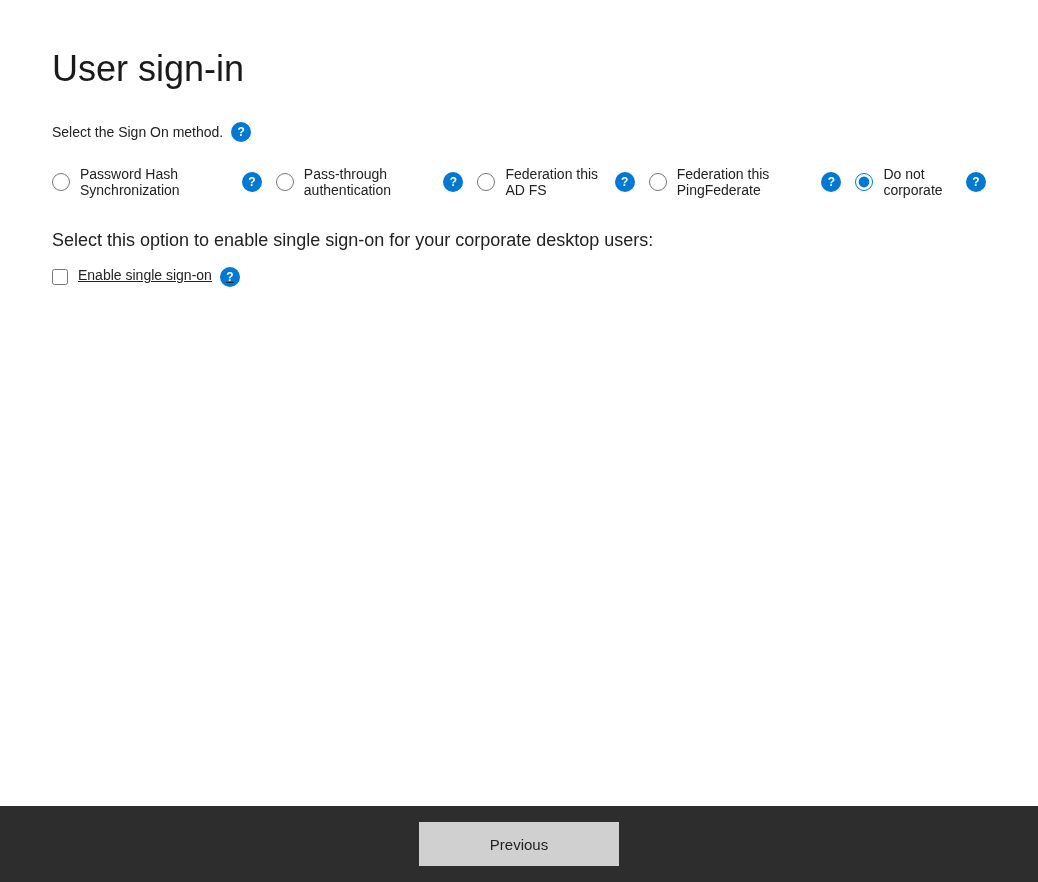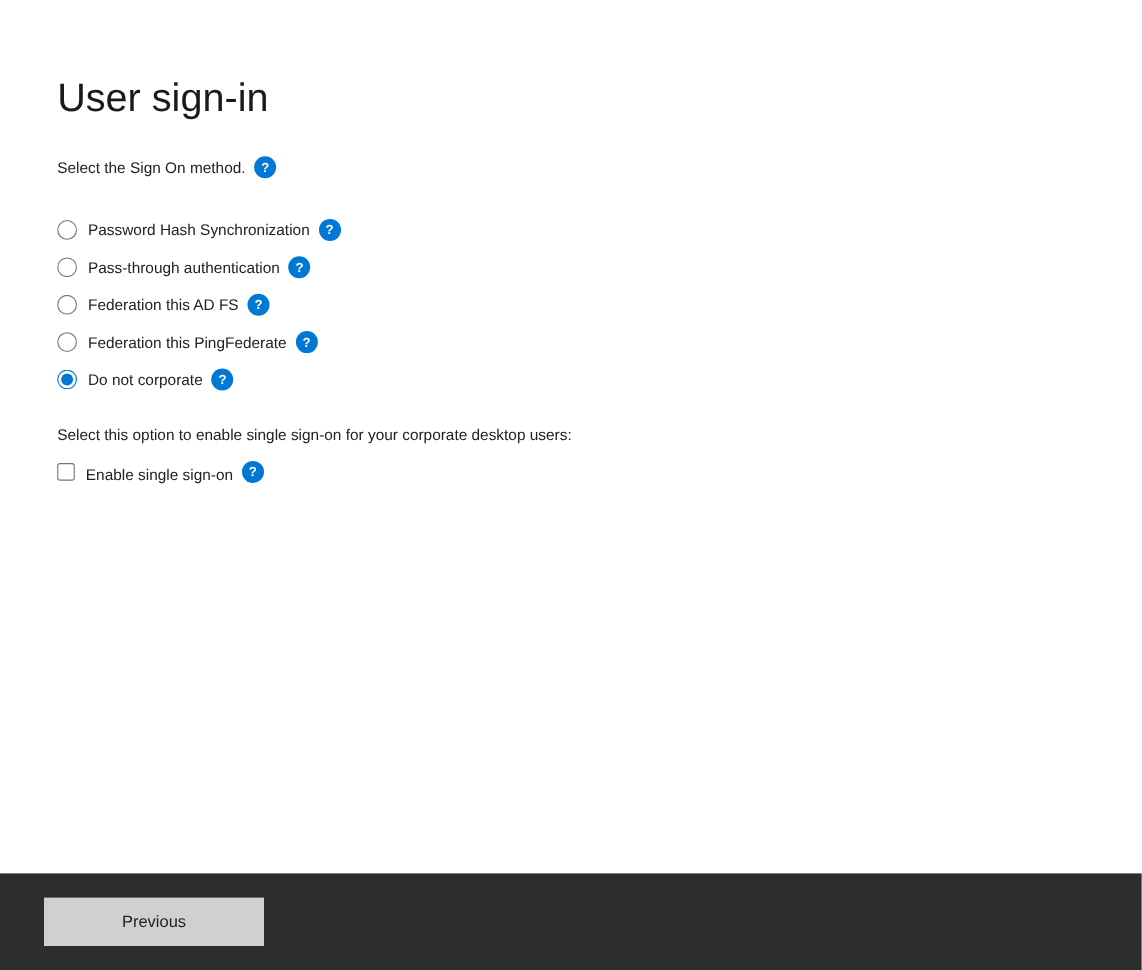"User sign-in" .main-content { padding: 68px 52px 32px 52px -> 48px 52px 32px 52px }
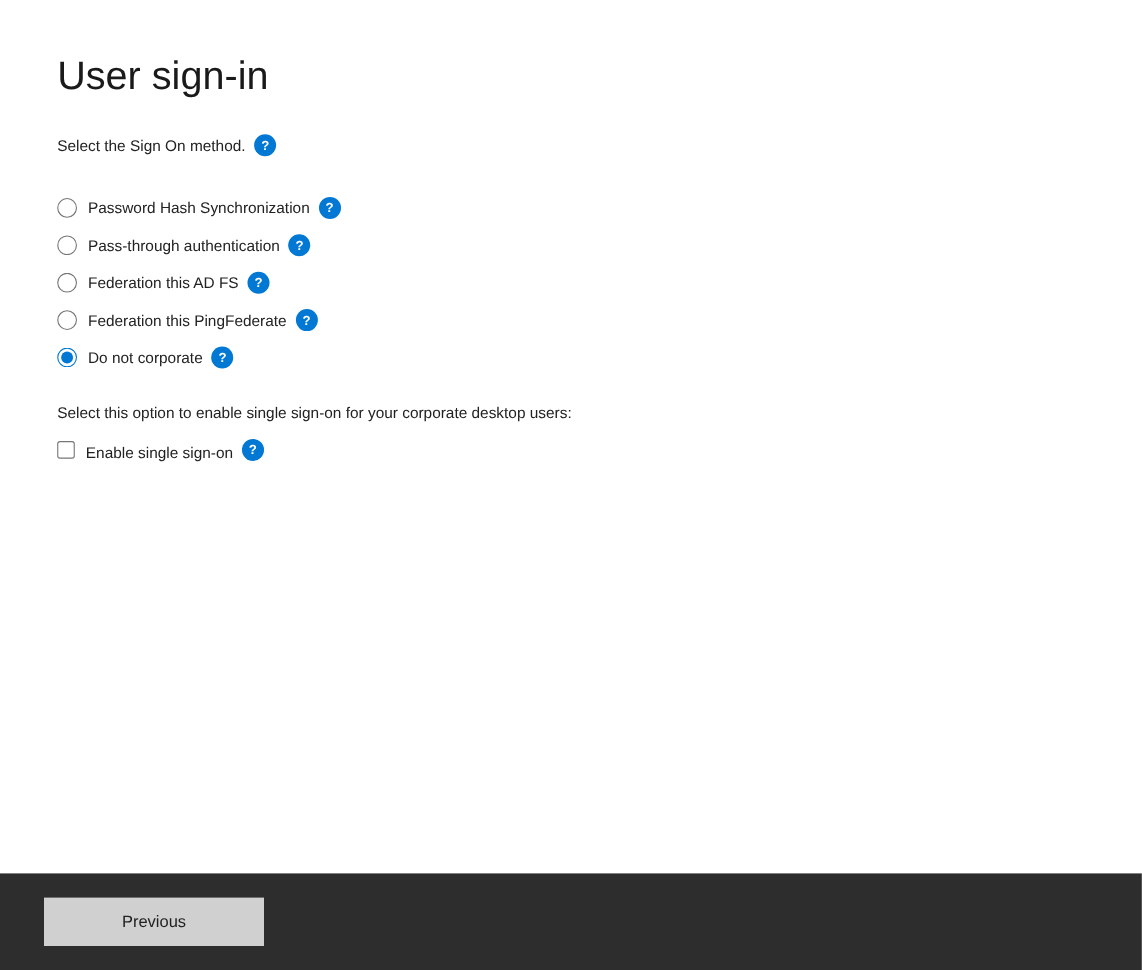"Select the Sign On method." .section-label { margin-bottom: 37px -> 24px }
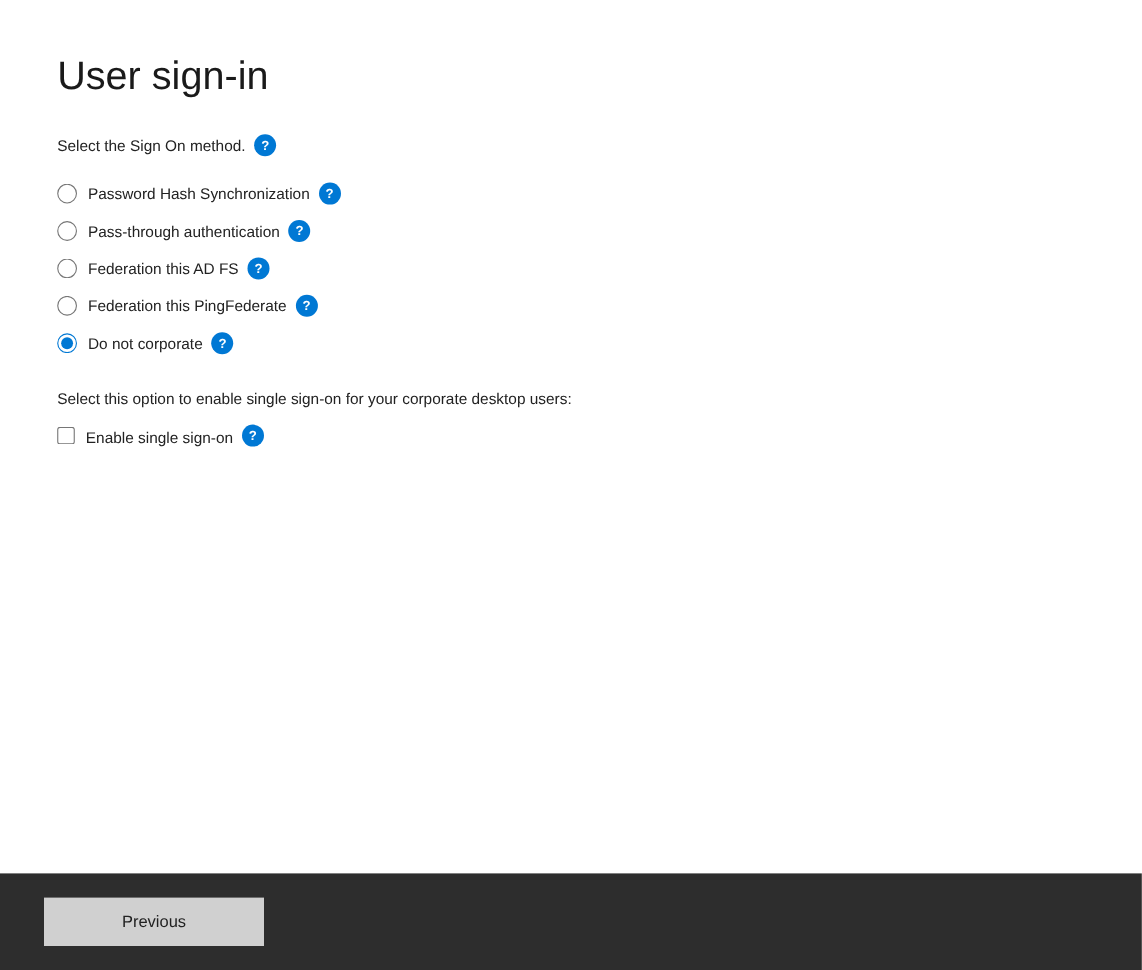"Password Hash Synchronization" .radio-group { flex-direction: column -> row }
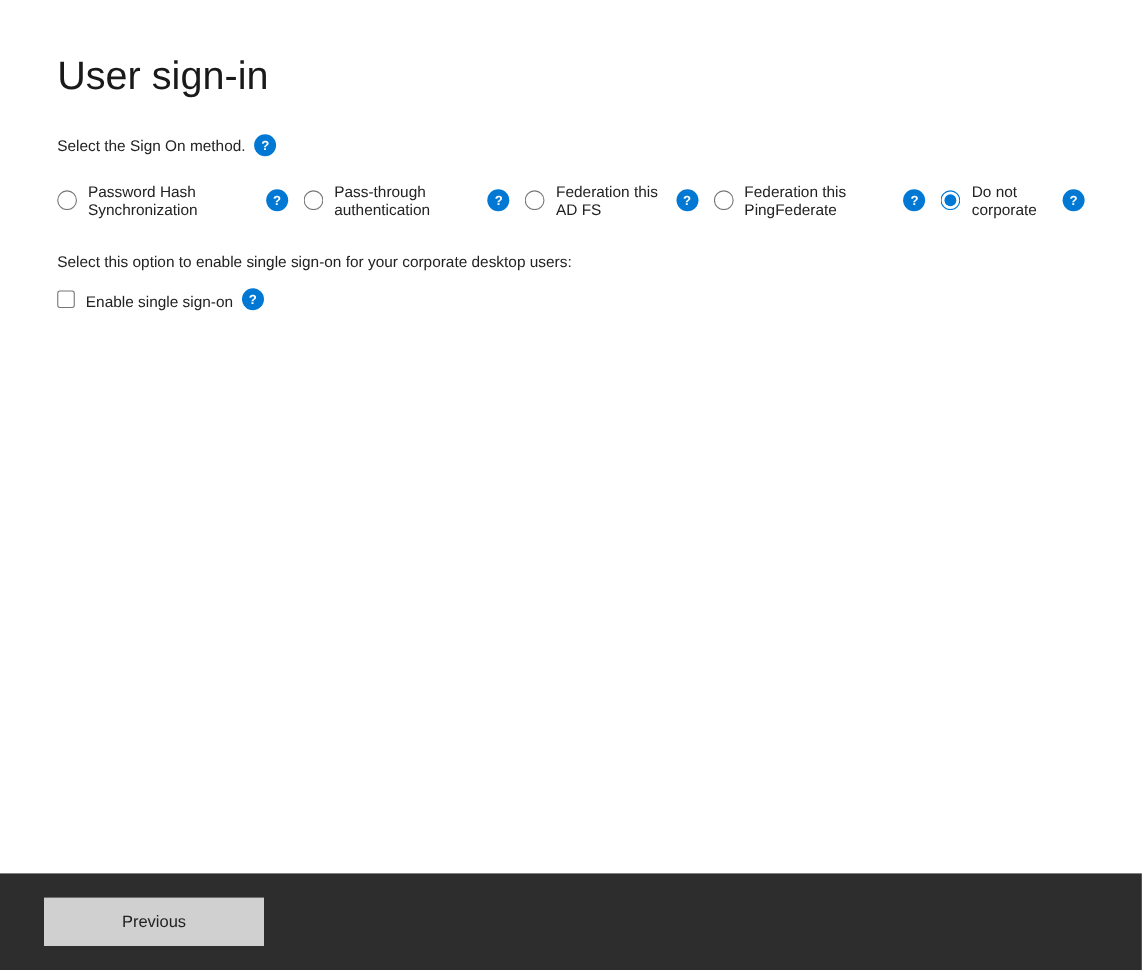"Select this option to enable" .sso-description { font-size: 14px -> 18px }
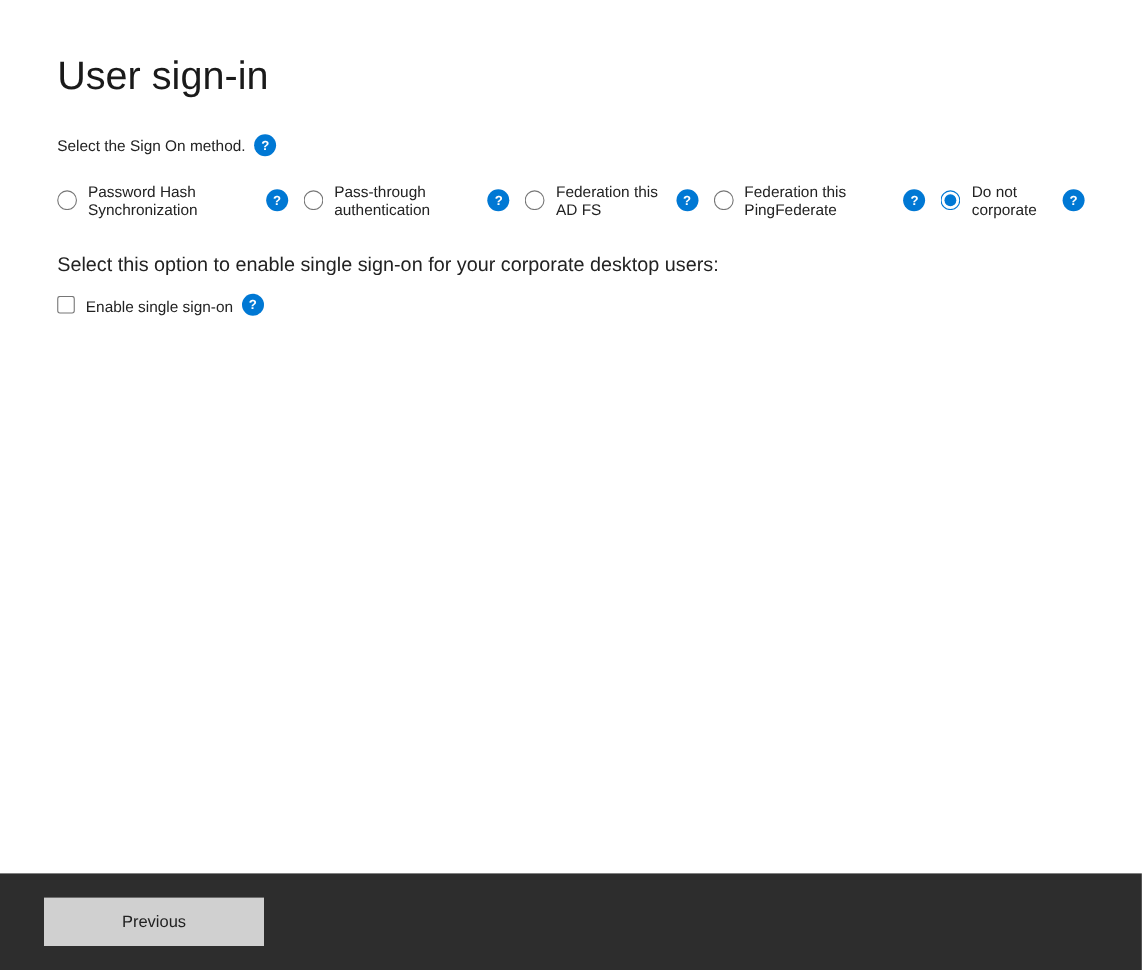"Enable single sign-on" .checkbox-label { align-items: flex-end -> flex-start; text-decoration: none -> underline }
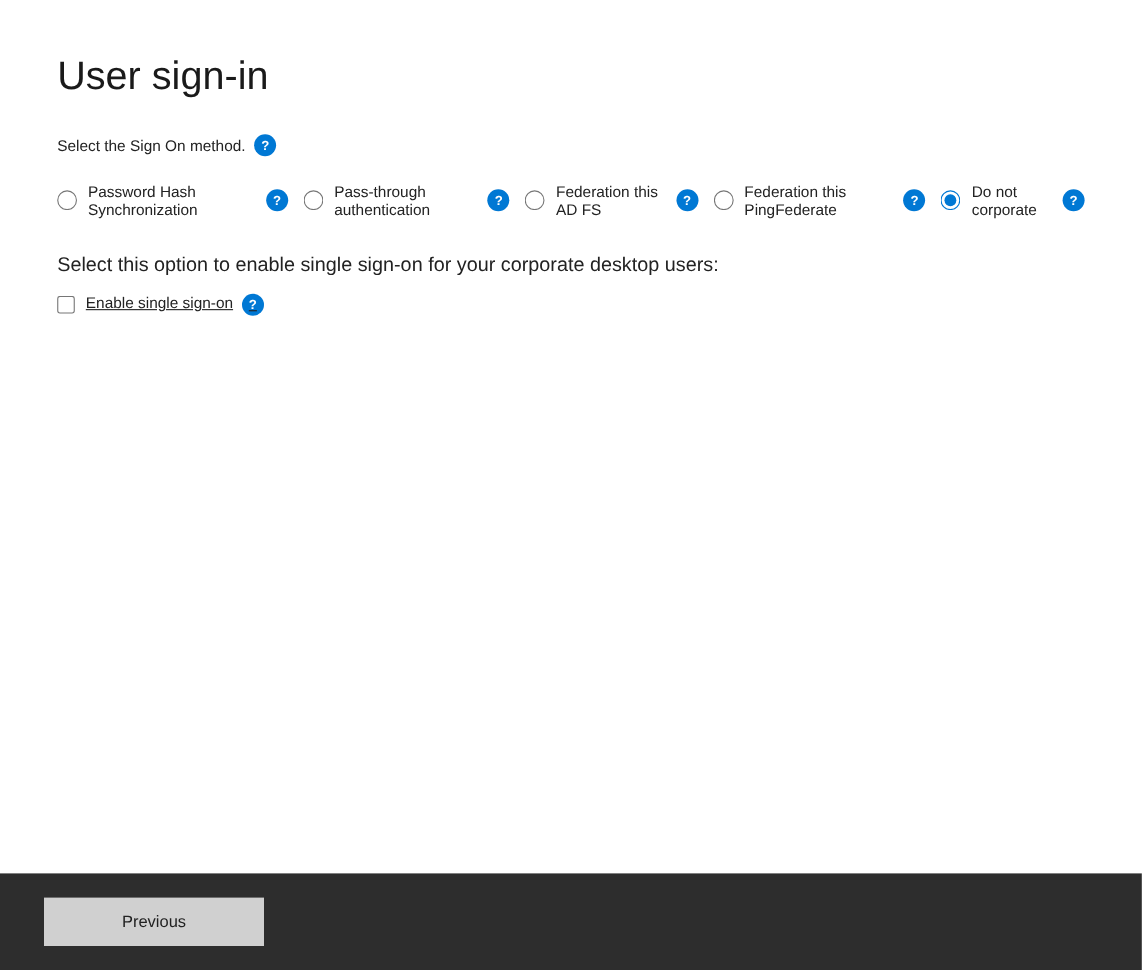"Previous" .footer { height: 88px -> 76px; justify-content: space-between -> center }
